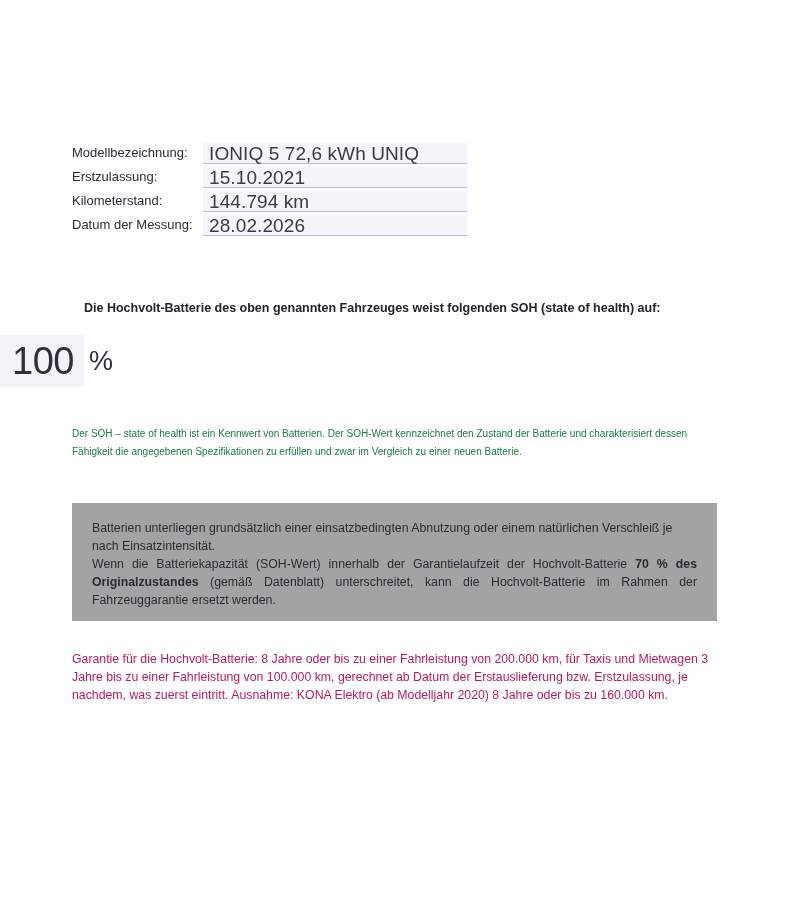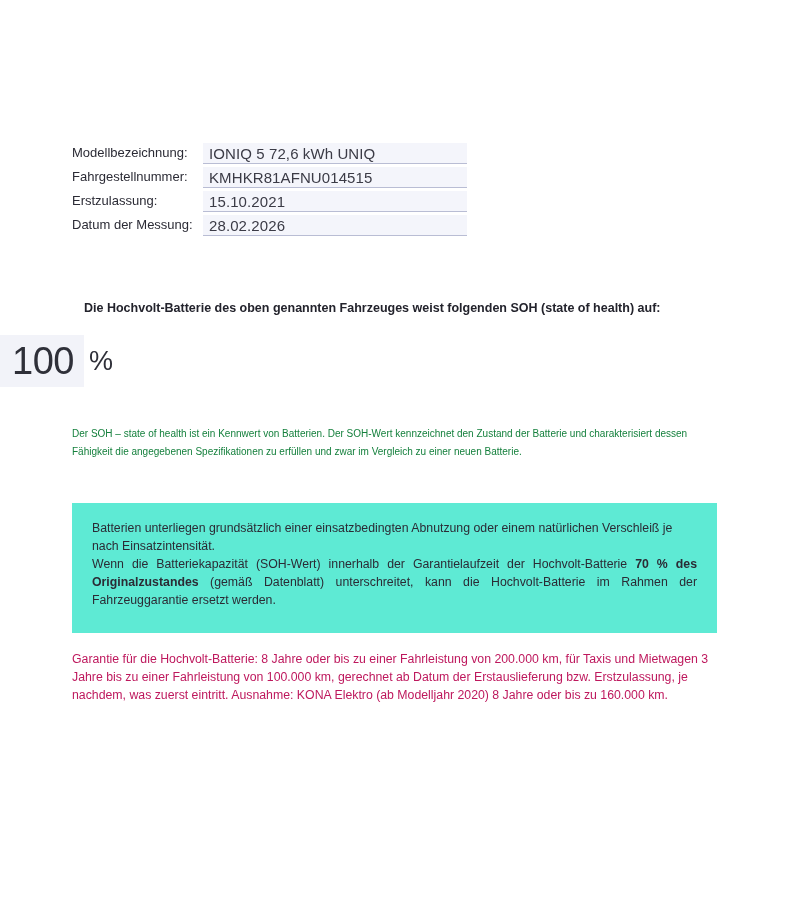"IONIQ 5 72,6 kWh UNIQ" .field-value { font-size: 15px -> 19px }
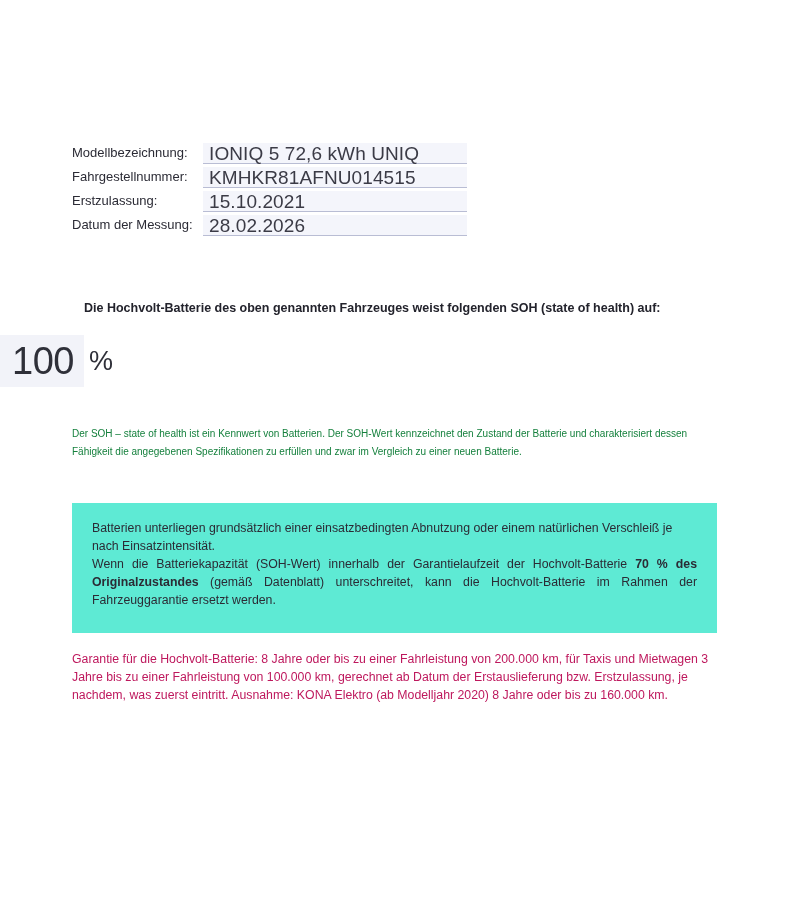"Fahrgestellnummer:" div.field-row { html: <div> <div>Fahrgestellnummer:</div> <div> <span>KMHKR81AFNU014515</span> </div> </div> -> none }
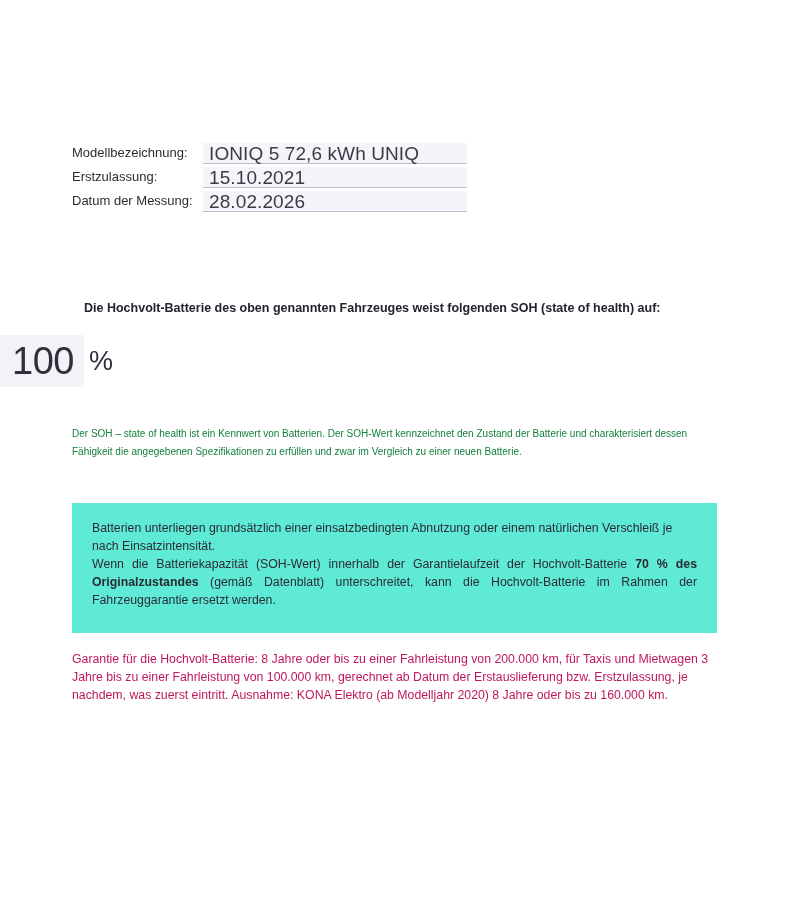"Kilometerstand:" div.field-row { html: none -> <div> <div>Kilometerstand:</div> <div> <span>144.794 km</span> </div> </div> }
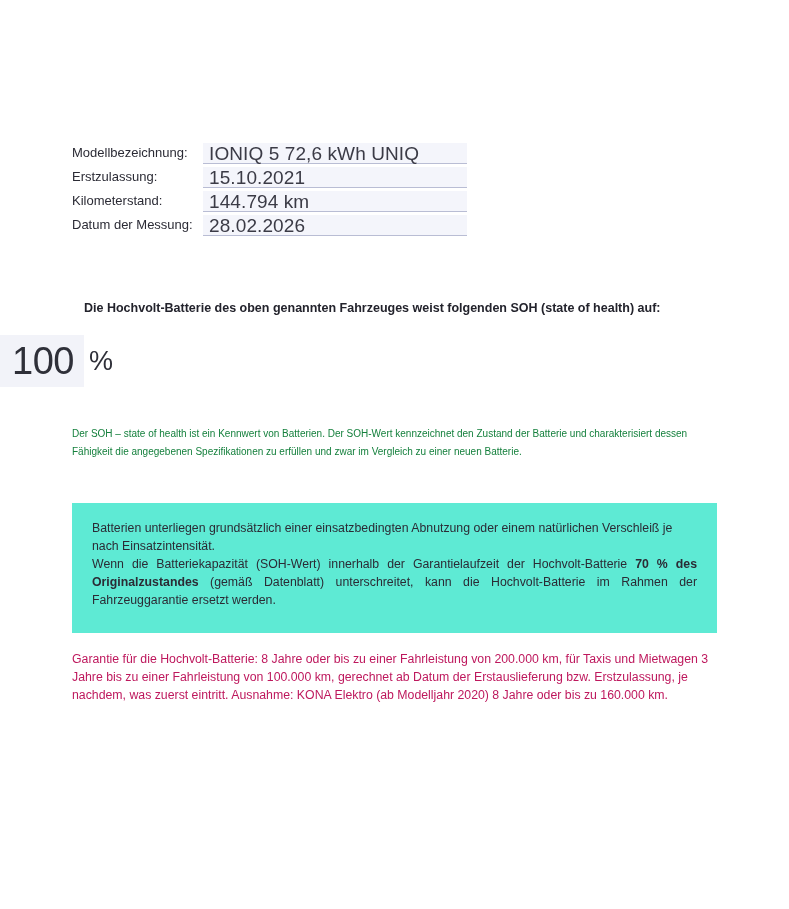"Batterien unterliegen grundsätzlich" .note-box { background: #5eead4 -> #a3a3a3; padding: 16px 20px 24px 20px -> 16px 20px 12px 20px }
